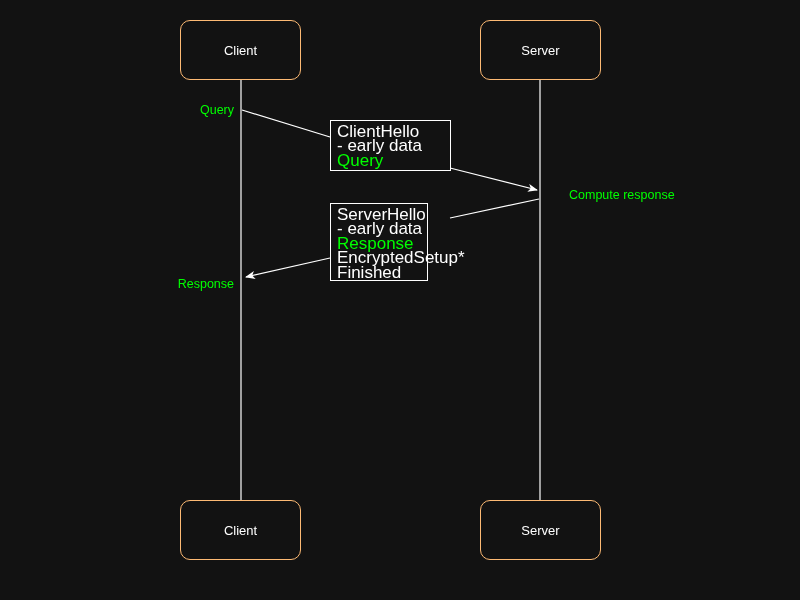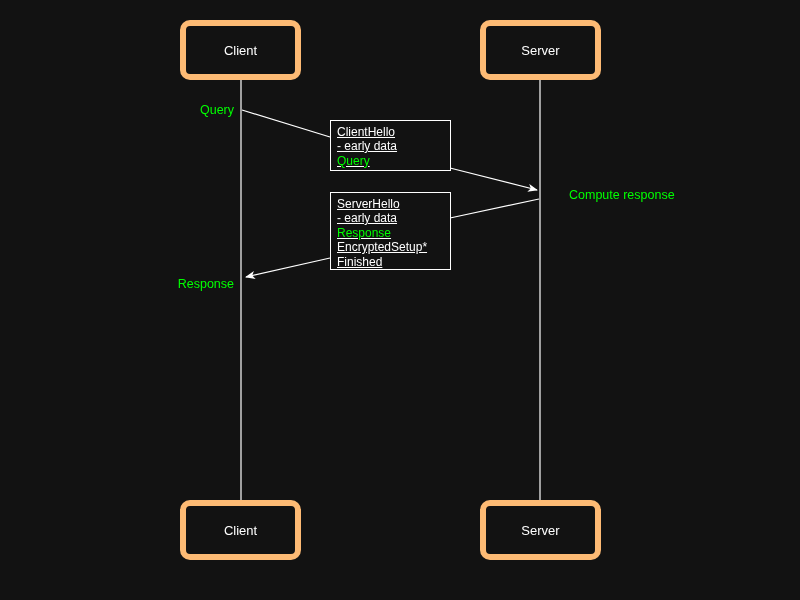"Client" .actor-box { border: 6px solid #fdba74 -> 1px solid #fdba74 }
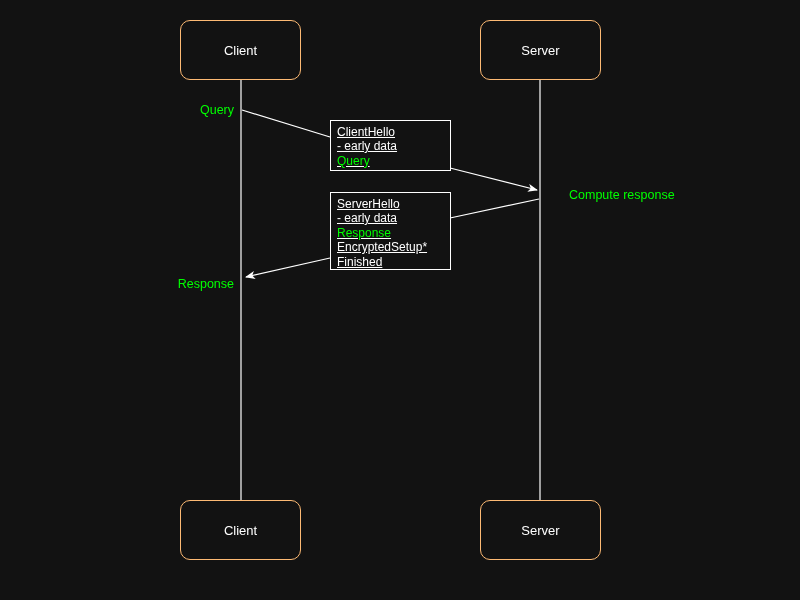"ClientHello" .msg-box { font-size: 12px -> 17px; text-decoration: underline -> none }
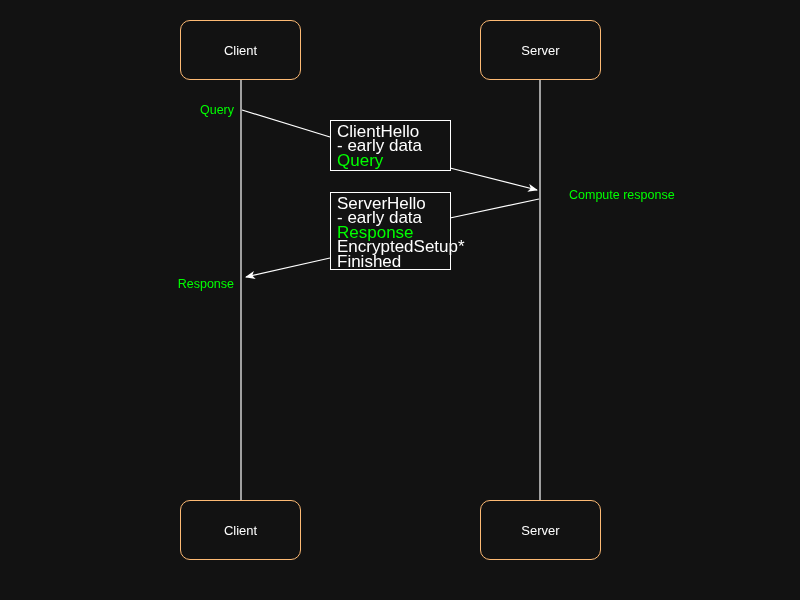"ServerHello" div.msg-box { top: 192px -> 203px; width: 121px -> 98px }
